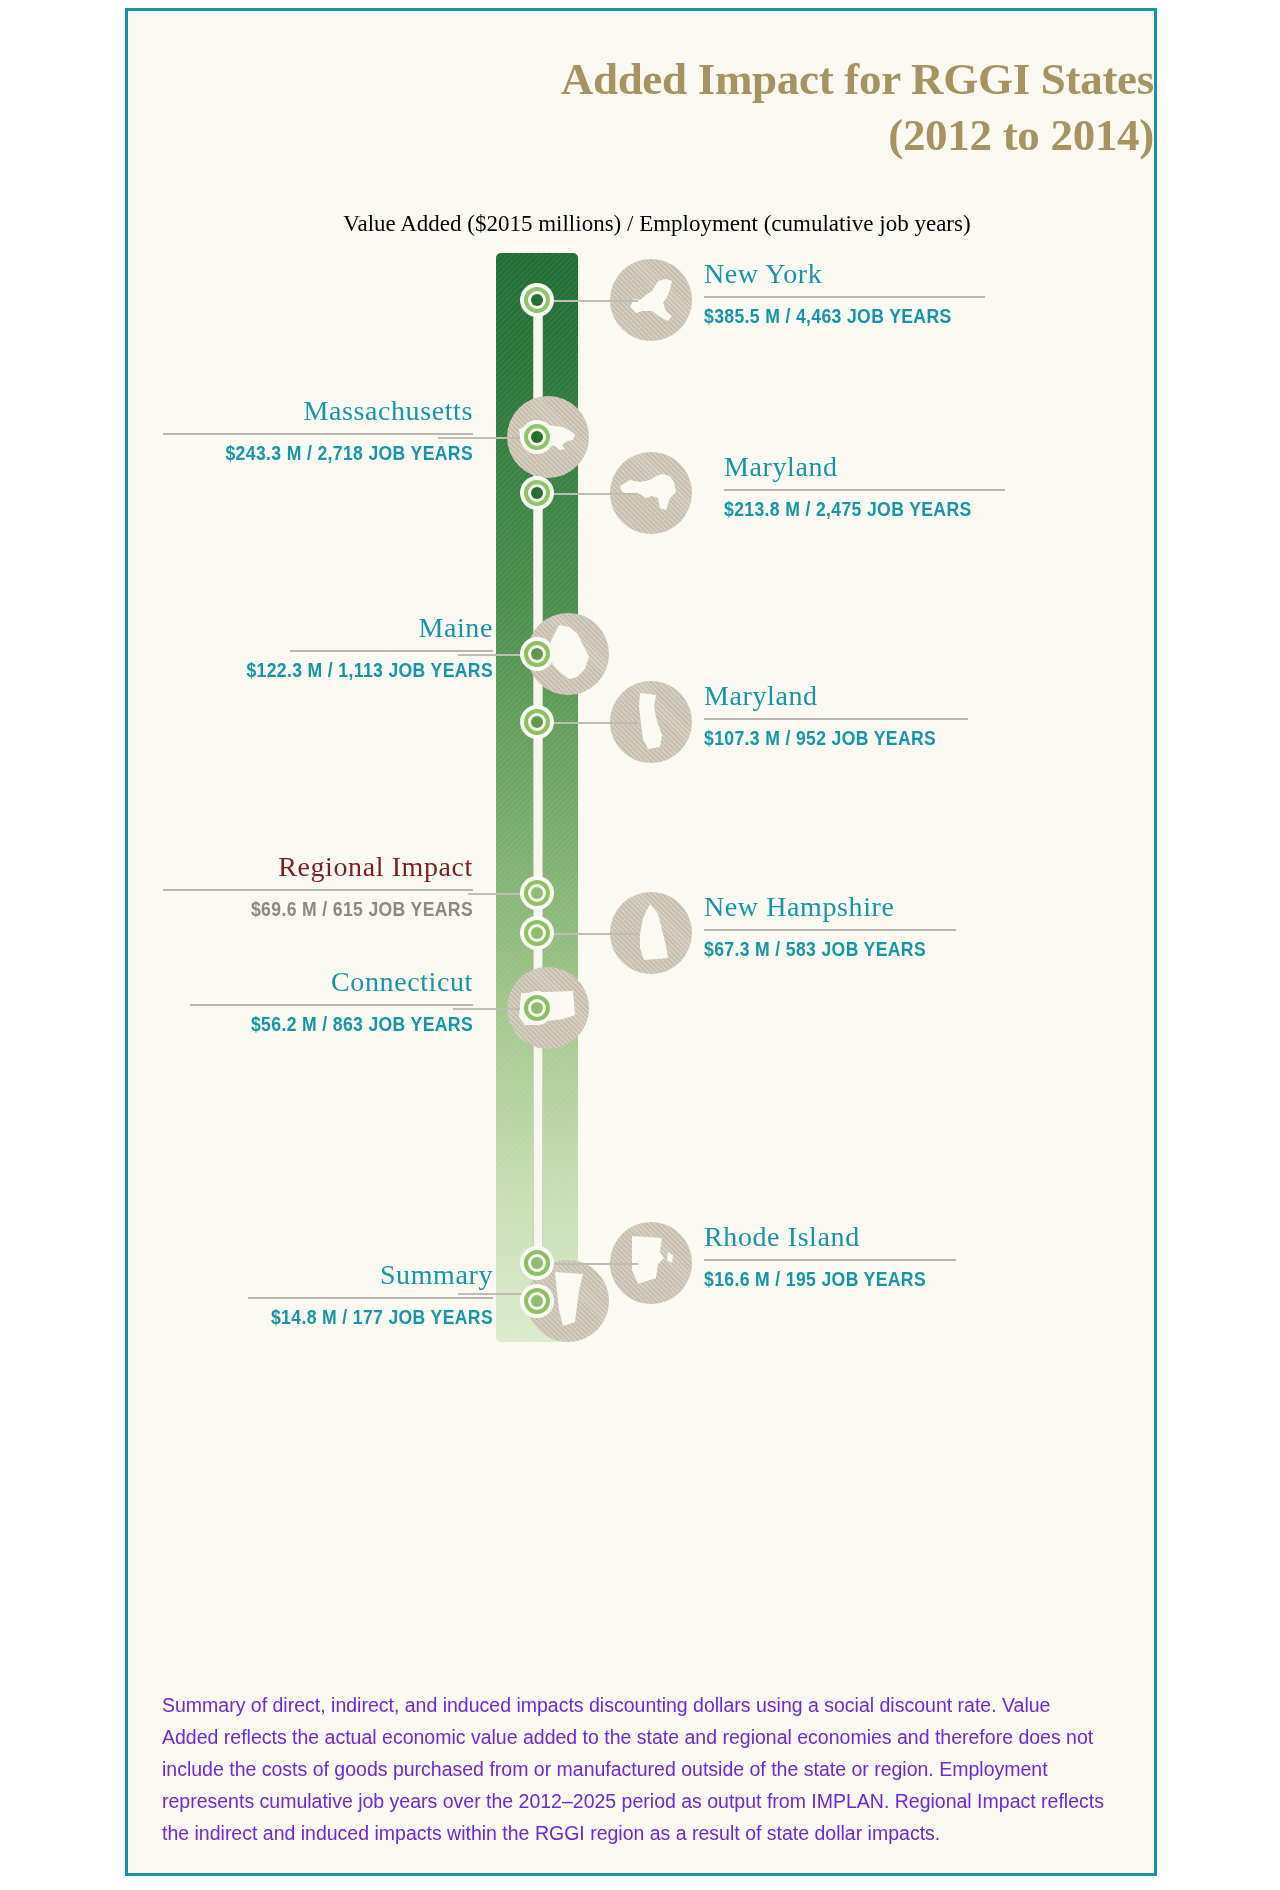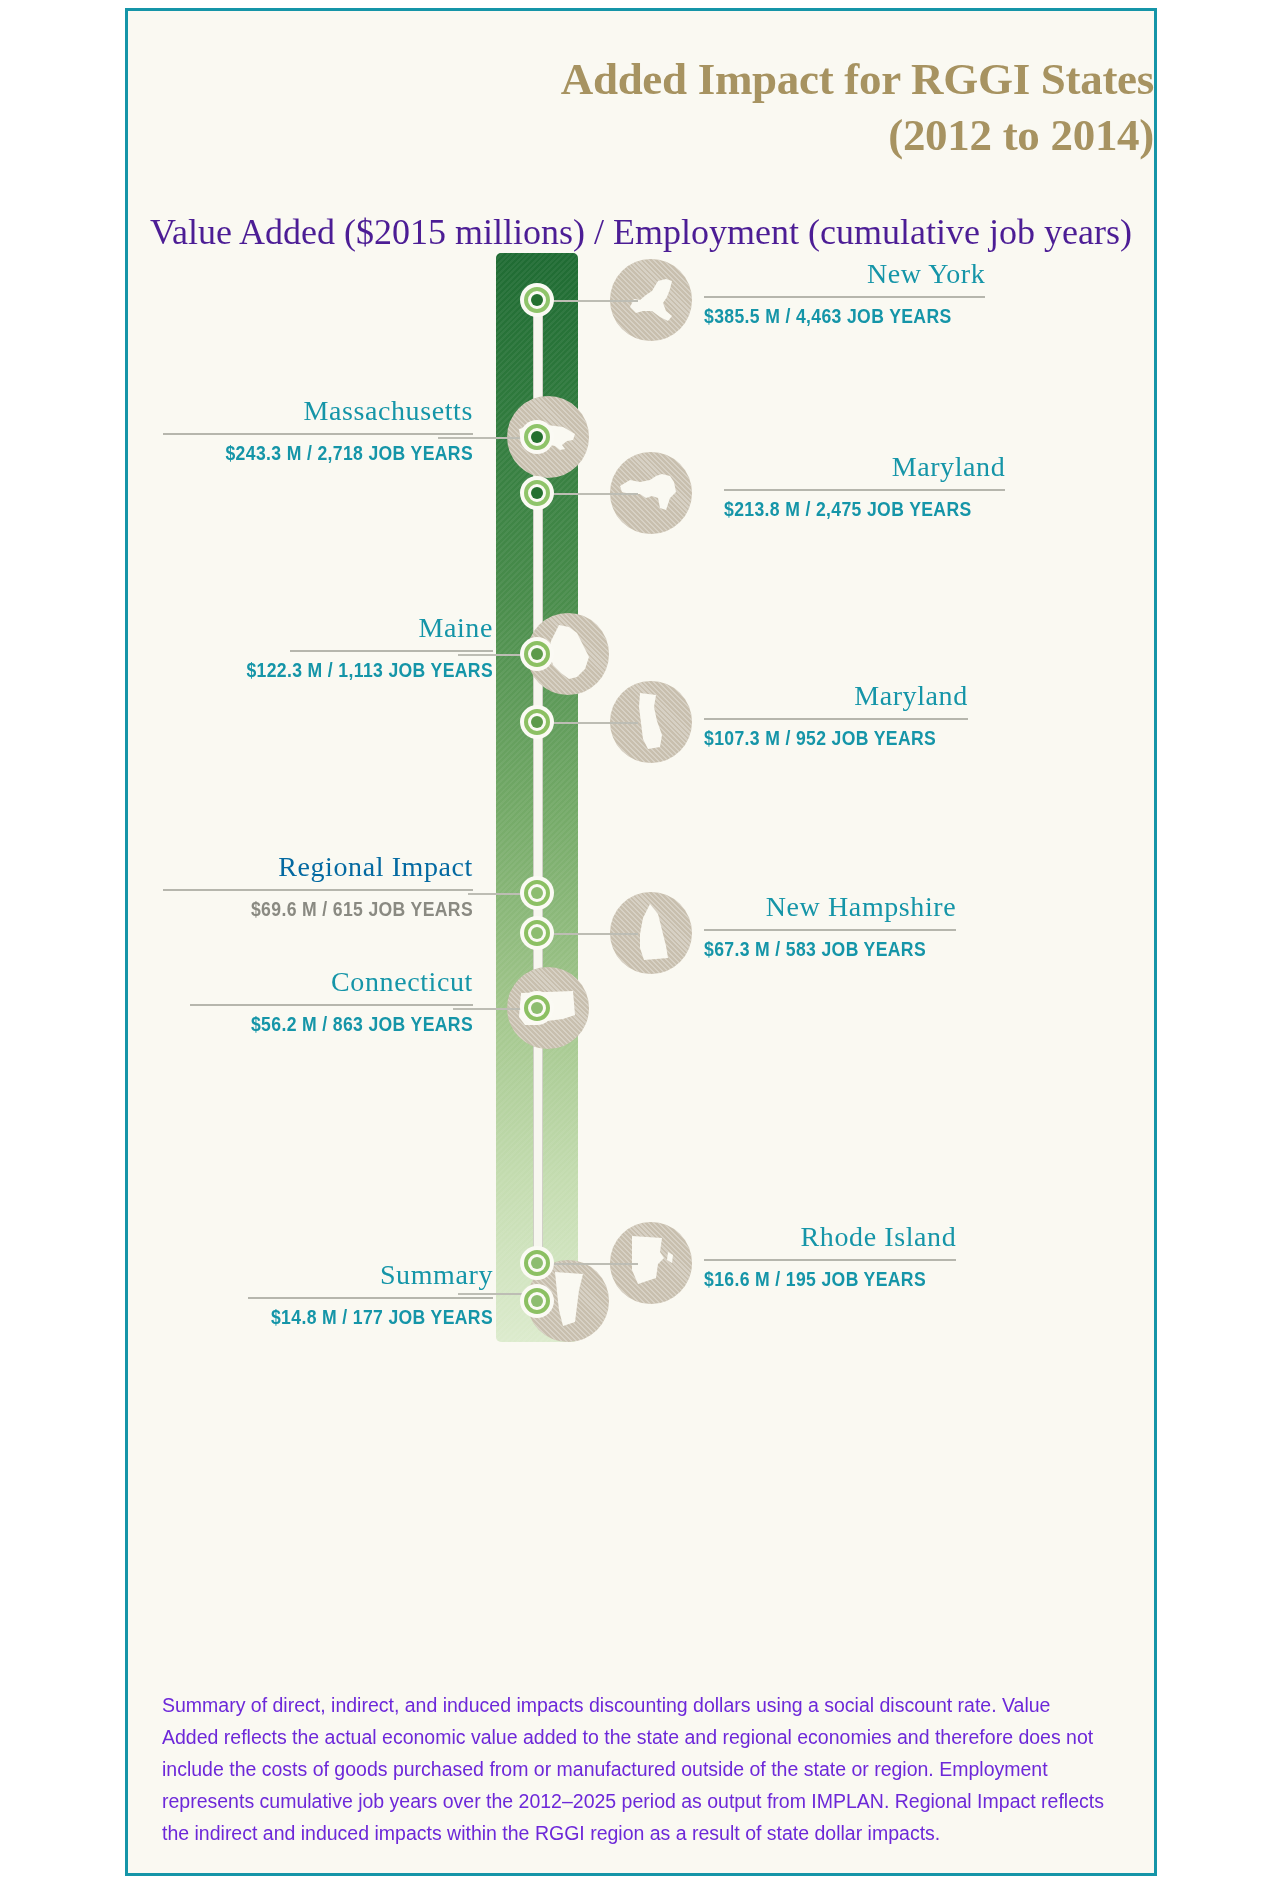"Value Added ($2015 millions) /" .subtitle { color: #4c1d95 -> #000000; font-size: 36px -> 23px; padding-left: none -> 16px }
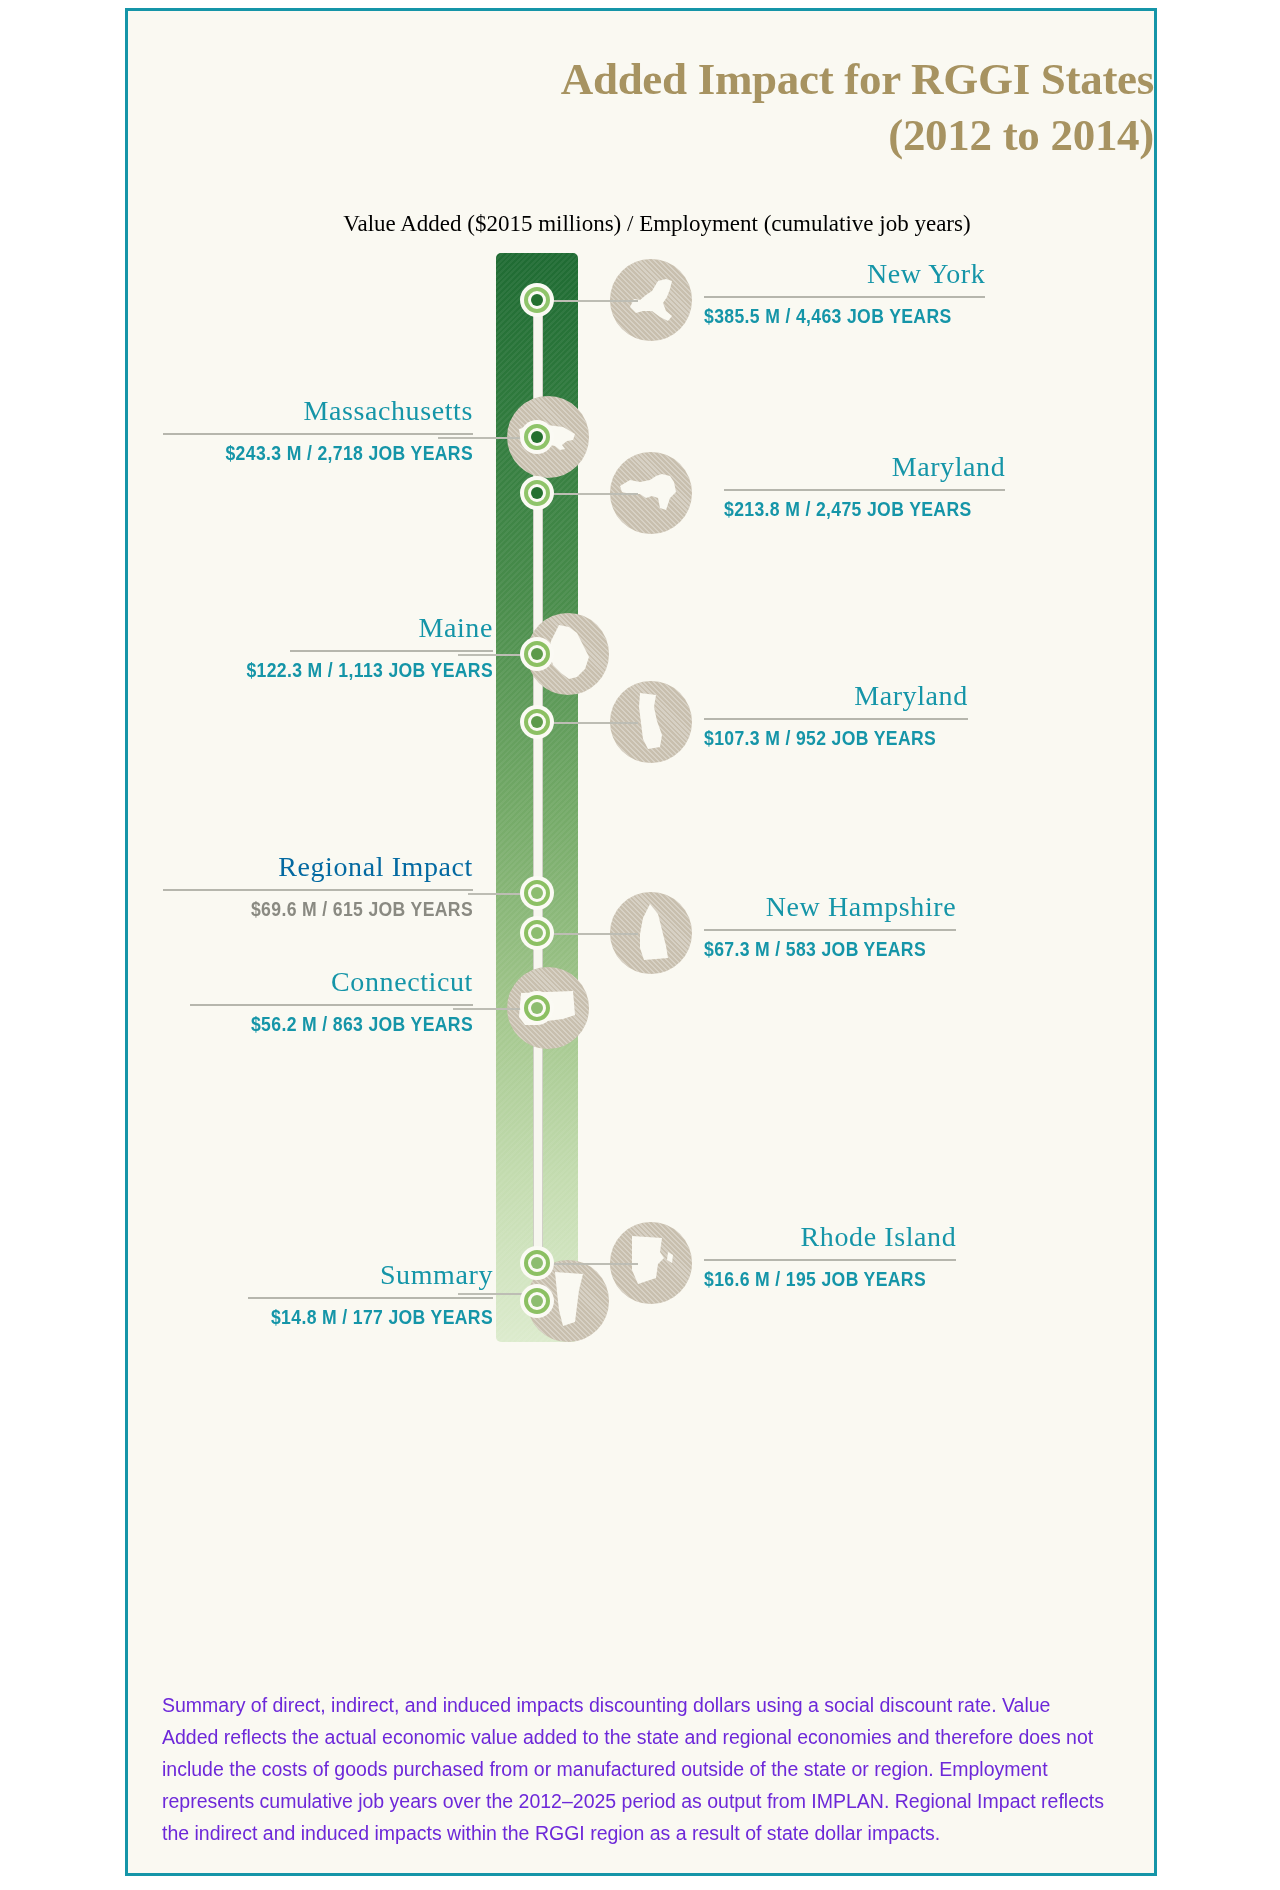"New York" .entry .name { text-align: right -> none }
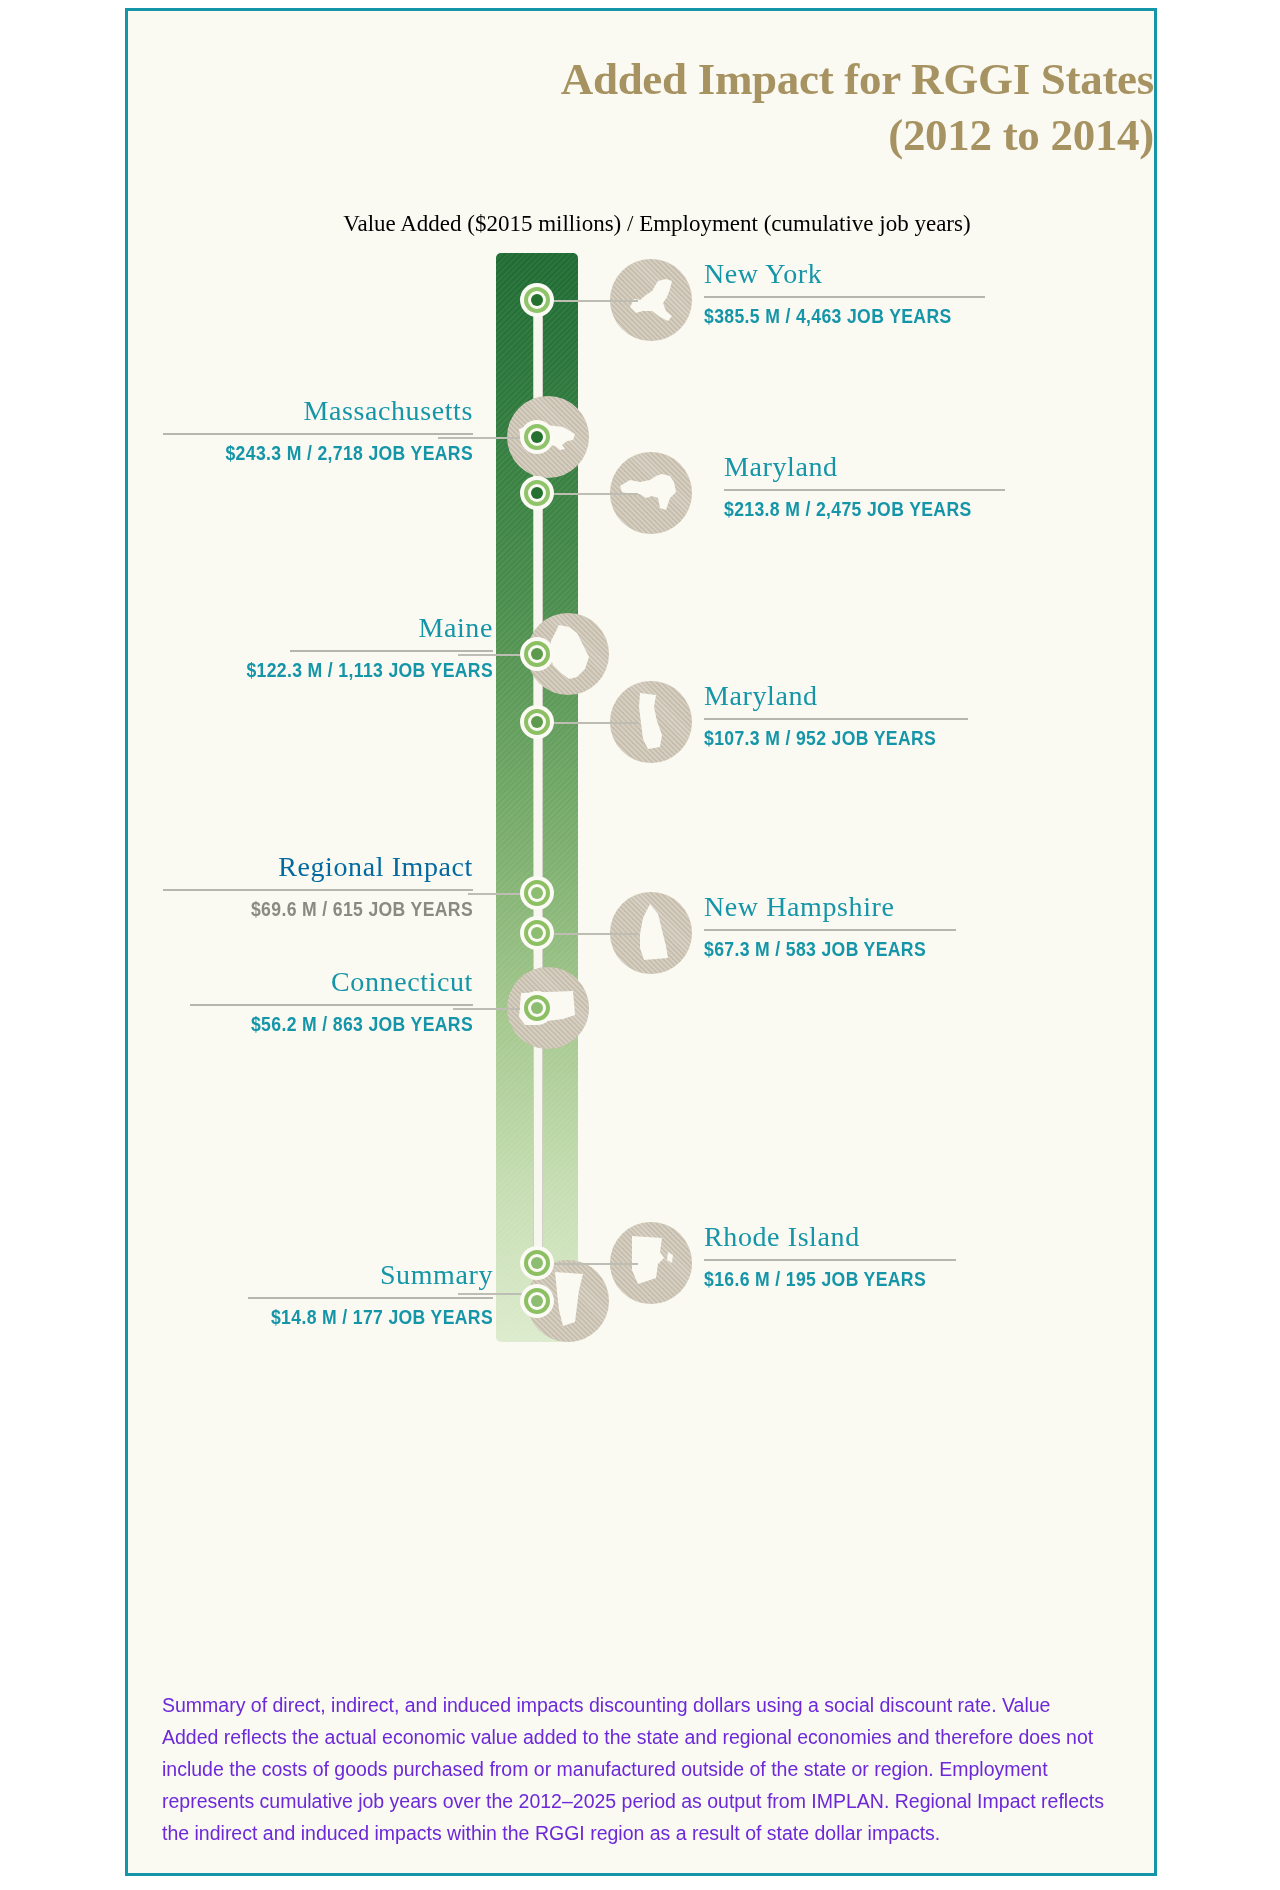"Regional Impact" .entry.gray .name { color: #0369a1 -> #7f1d1d }
